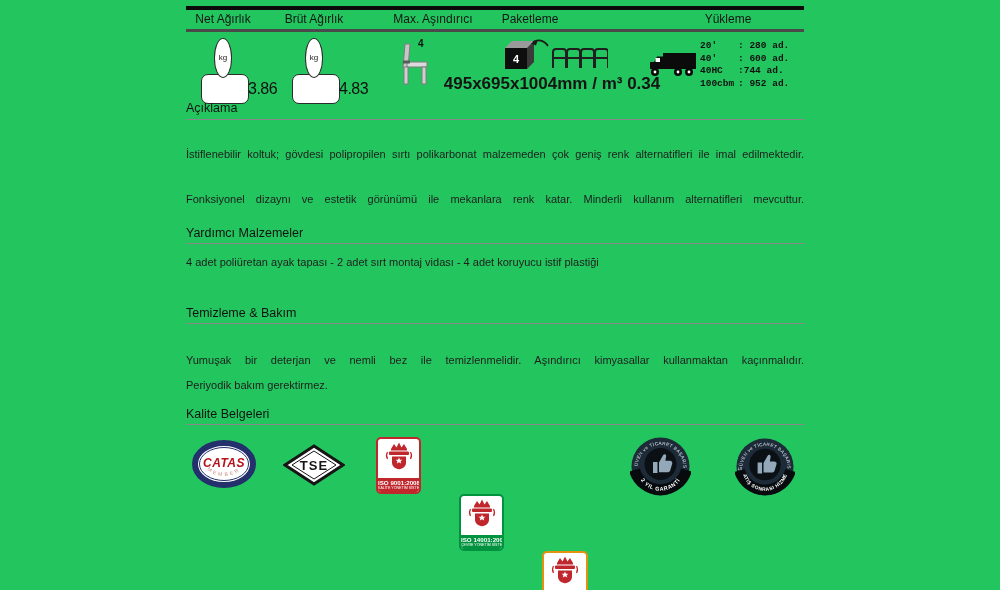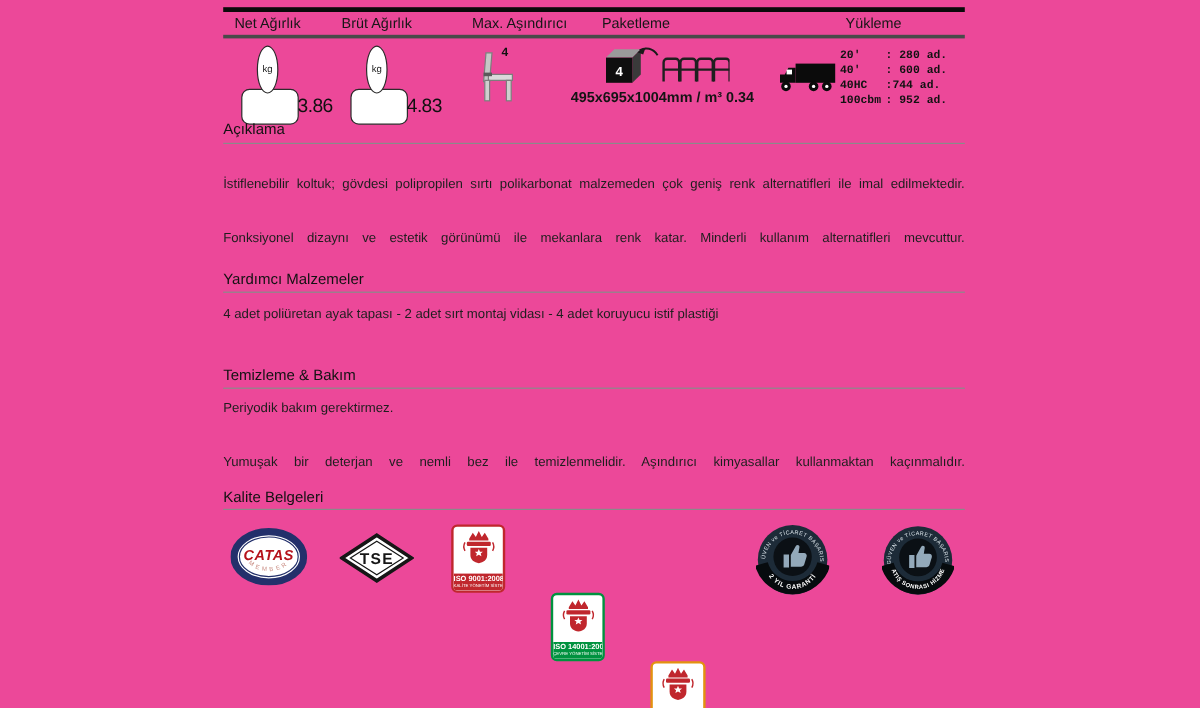"Net Ağırlık" .page { background: #ec4899 -> #22c55e }
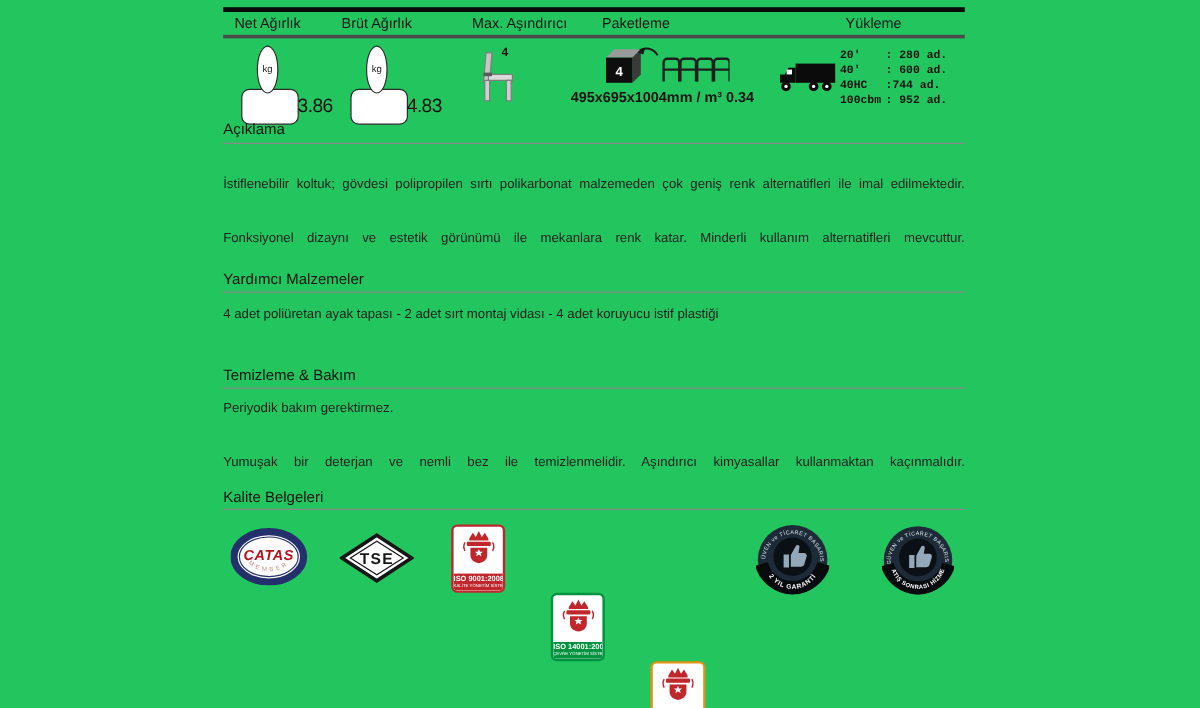"495x695x1004mm / m³ 0.34" .dims { font-size: 12px -> 17px }
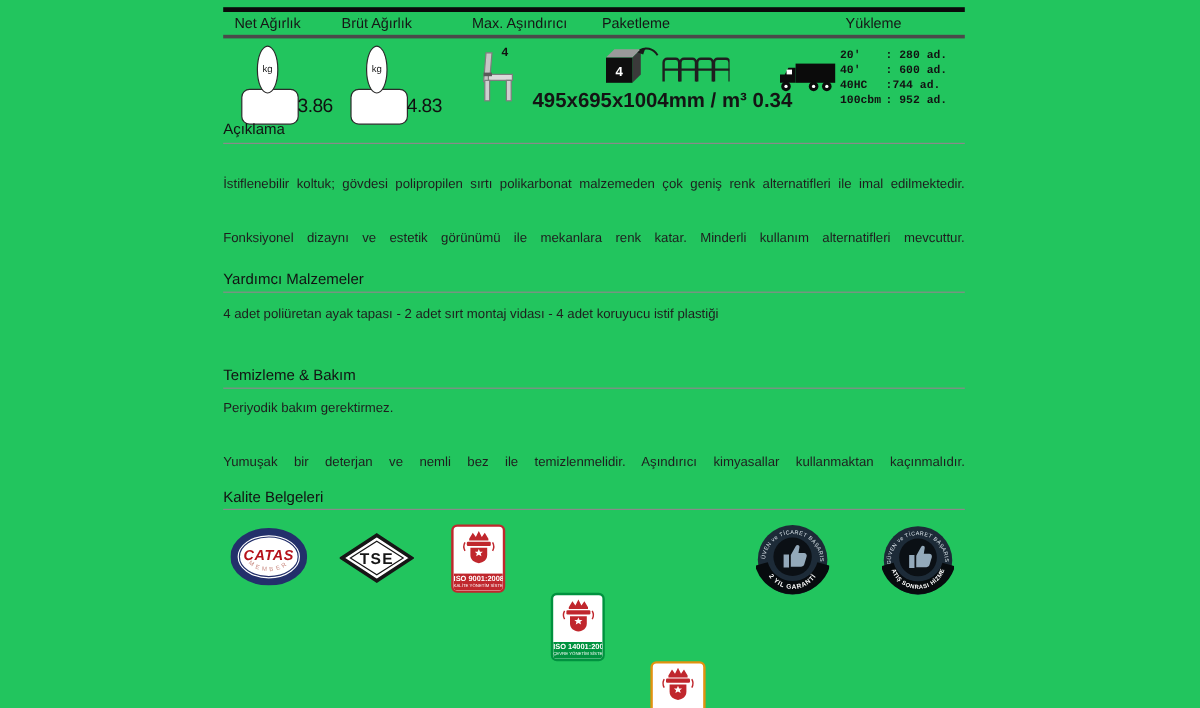"Periyodik bakım gerektirmez." div.line { order: before "Yumuşak bir deterjan ve nemli" -> after "Yumuşak bir deterjan ve nemli" }
